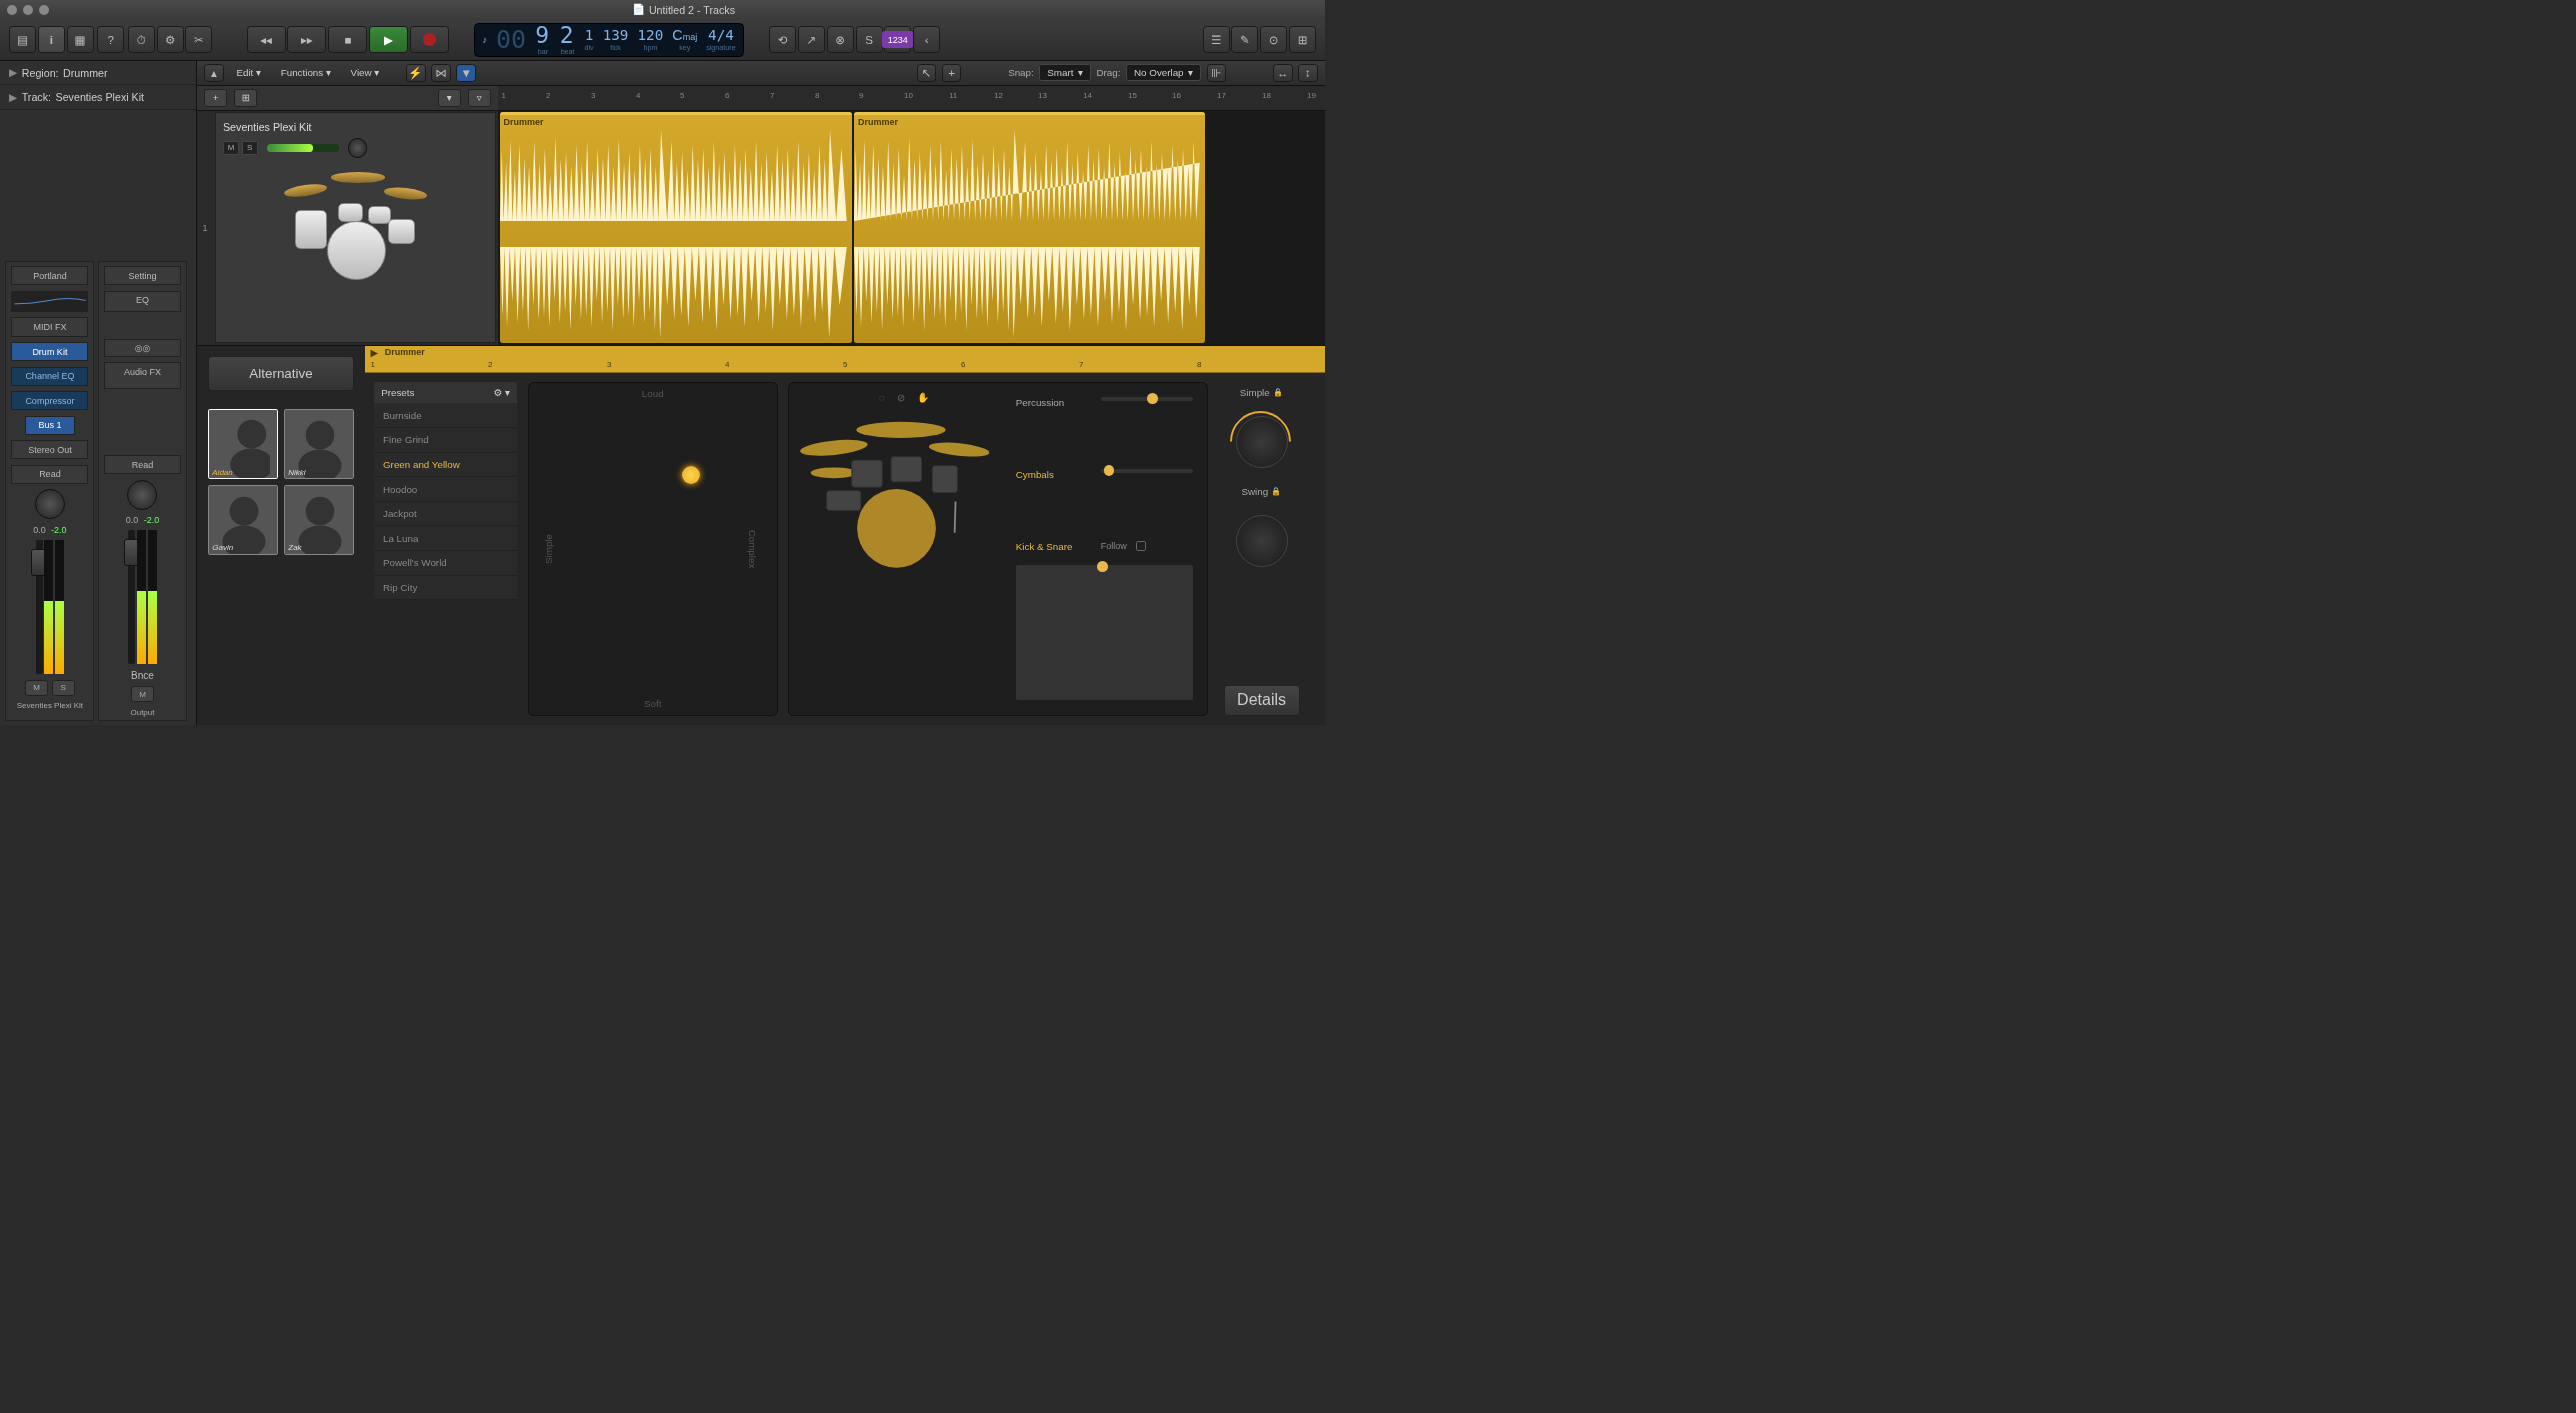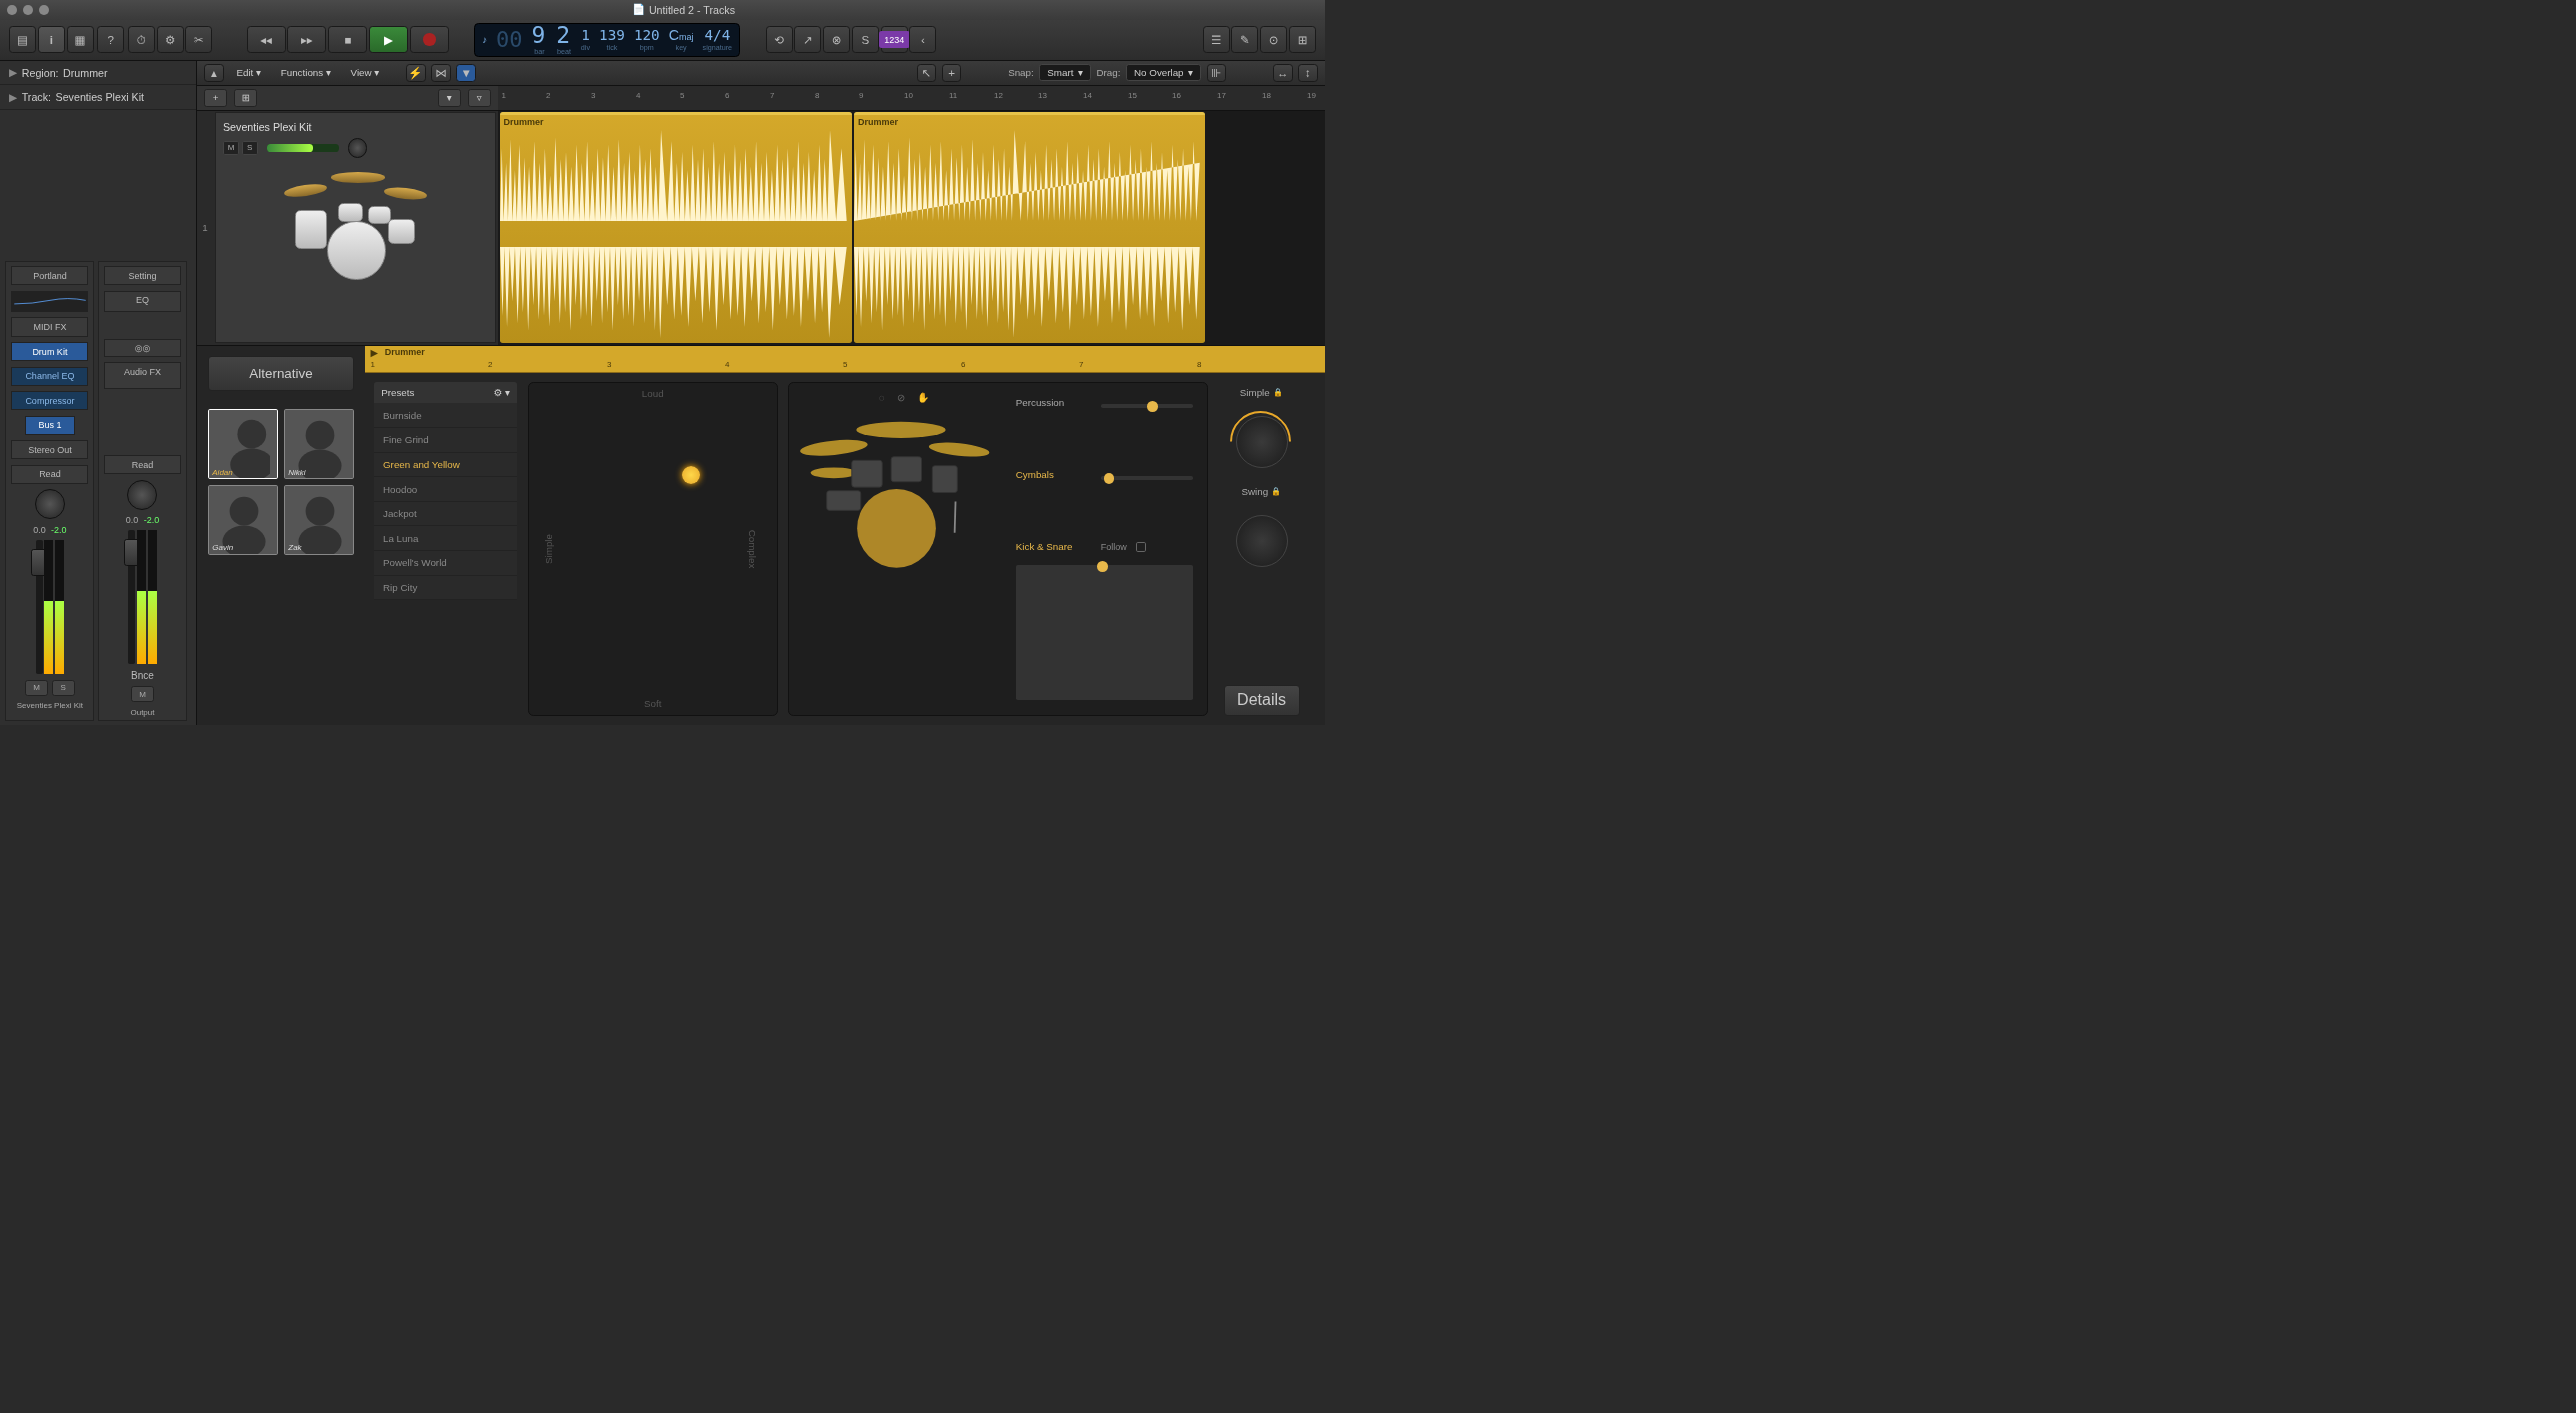"00" span { font-size: 22px -> 25px }
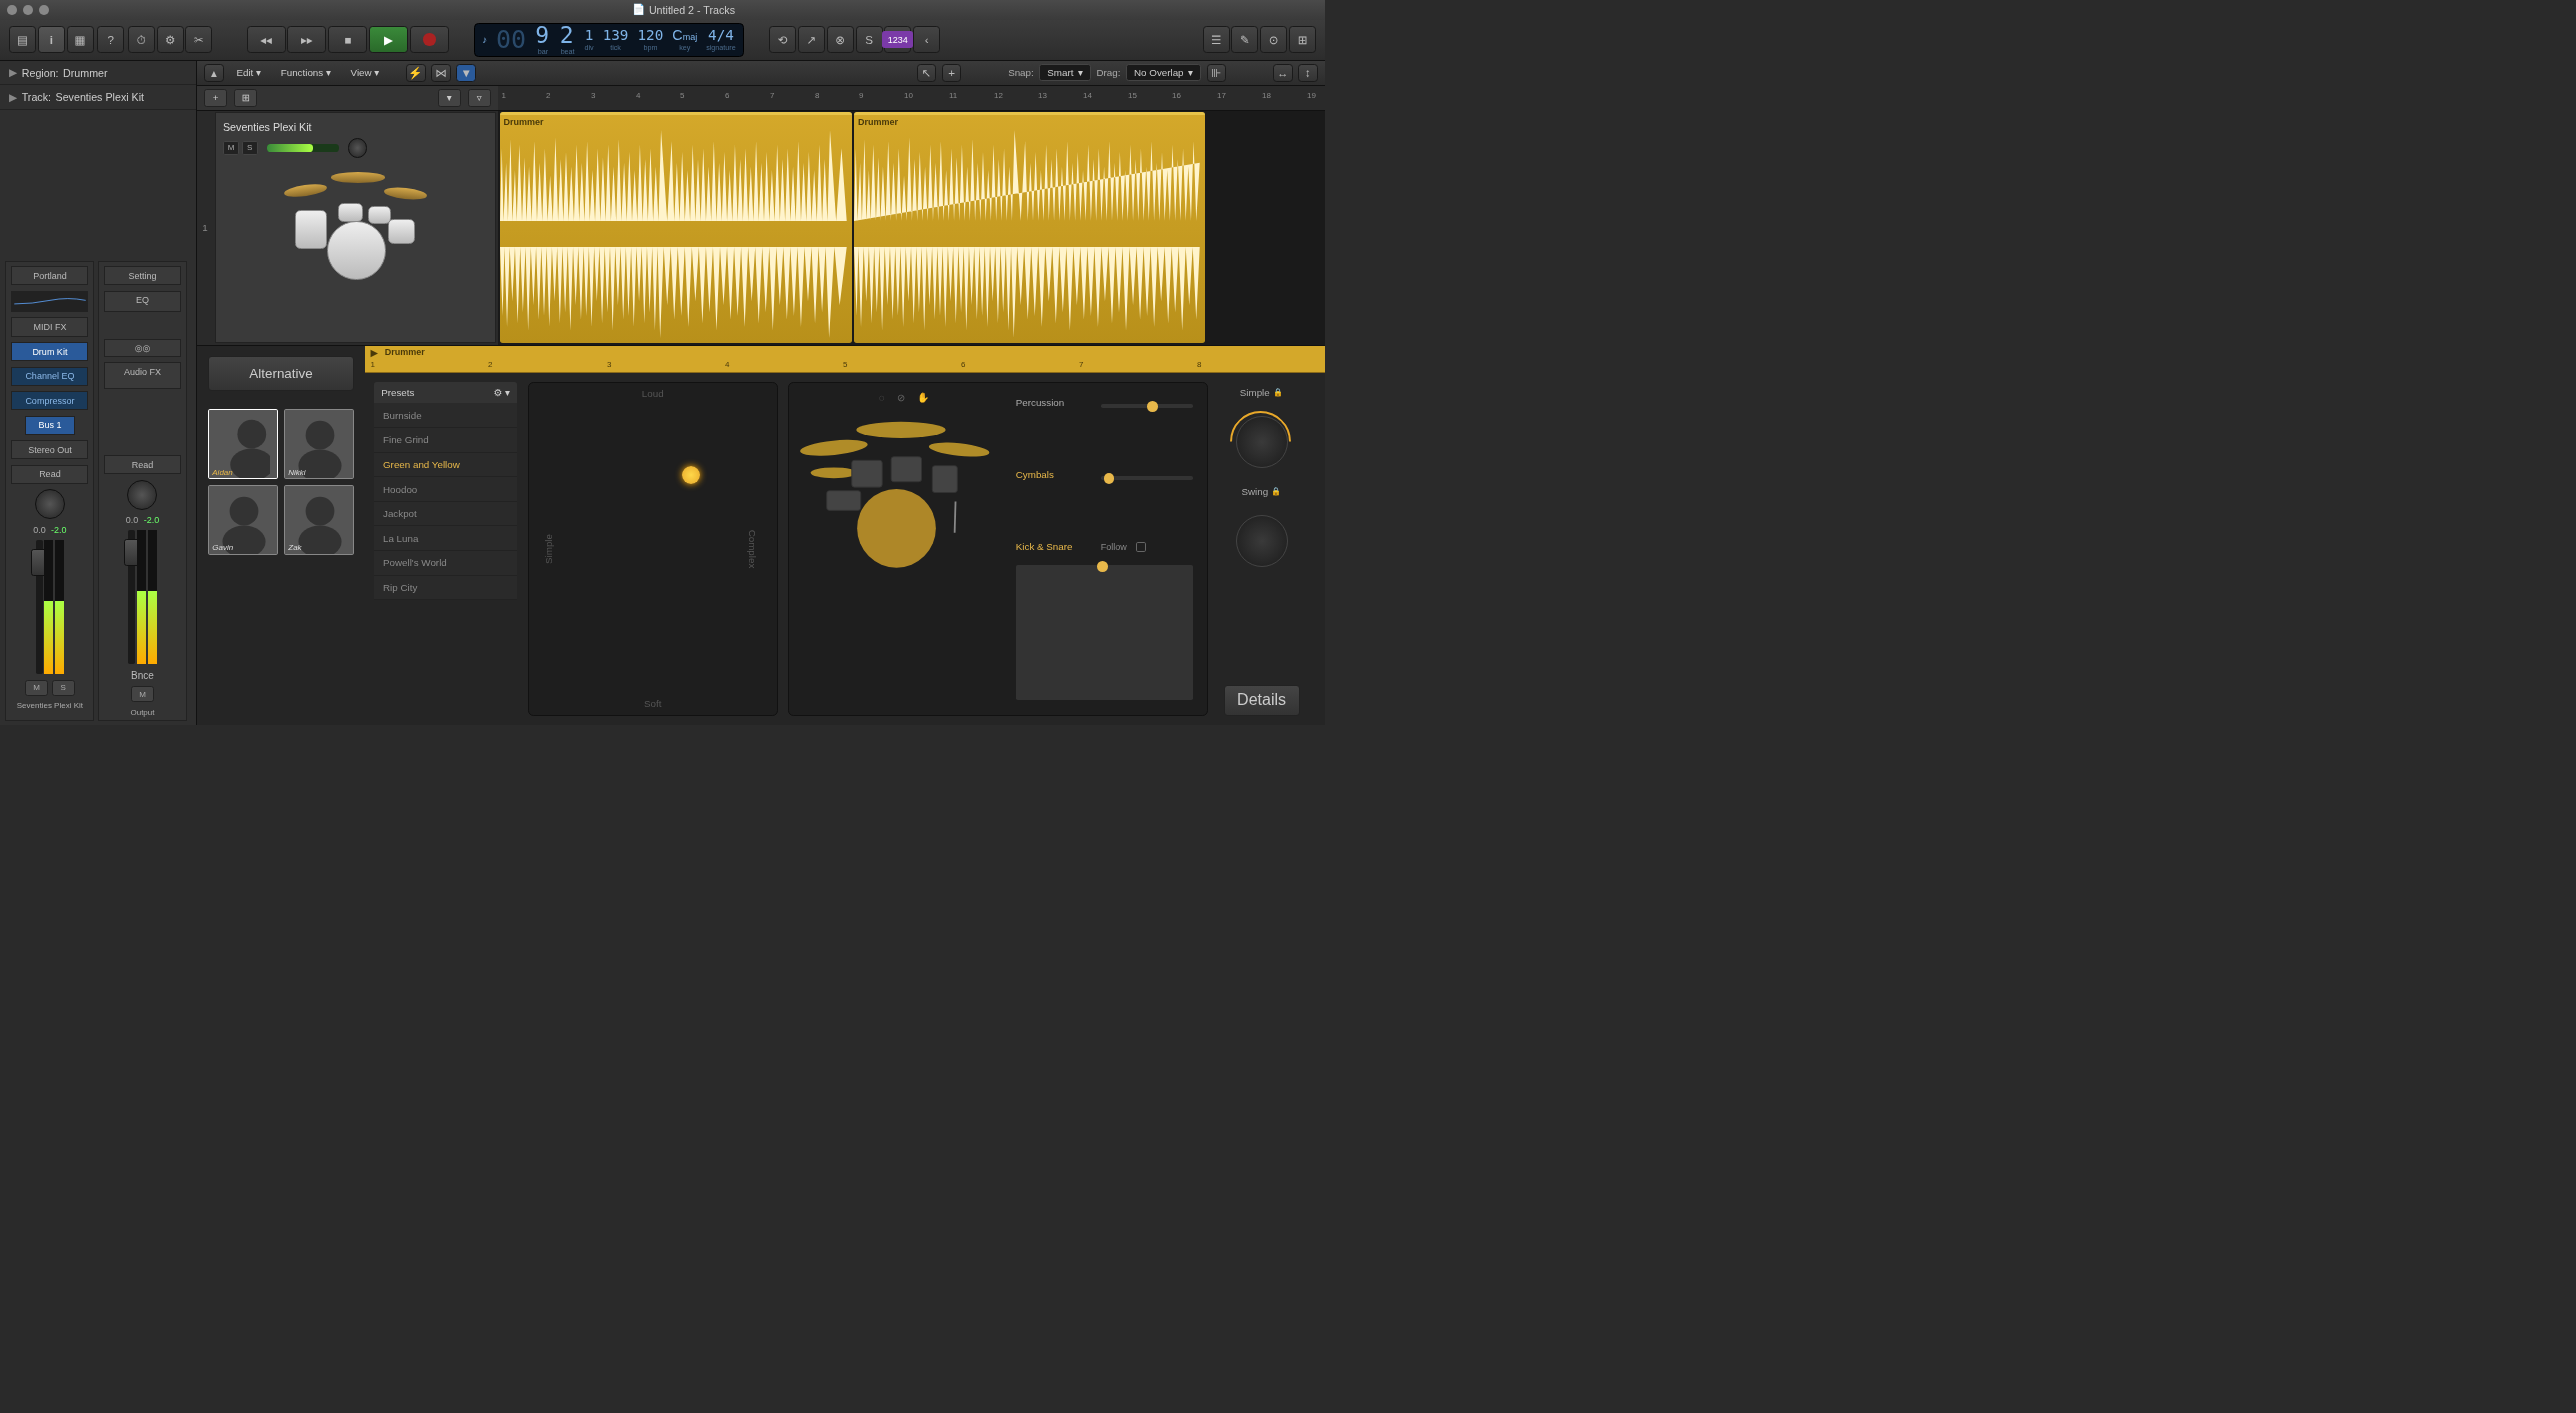"Percussion" .kctrl-row { align-items: flex-end -> flex-start }
